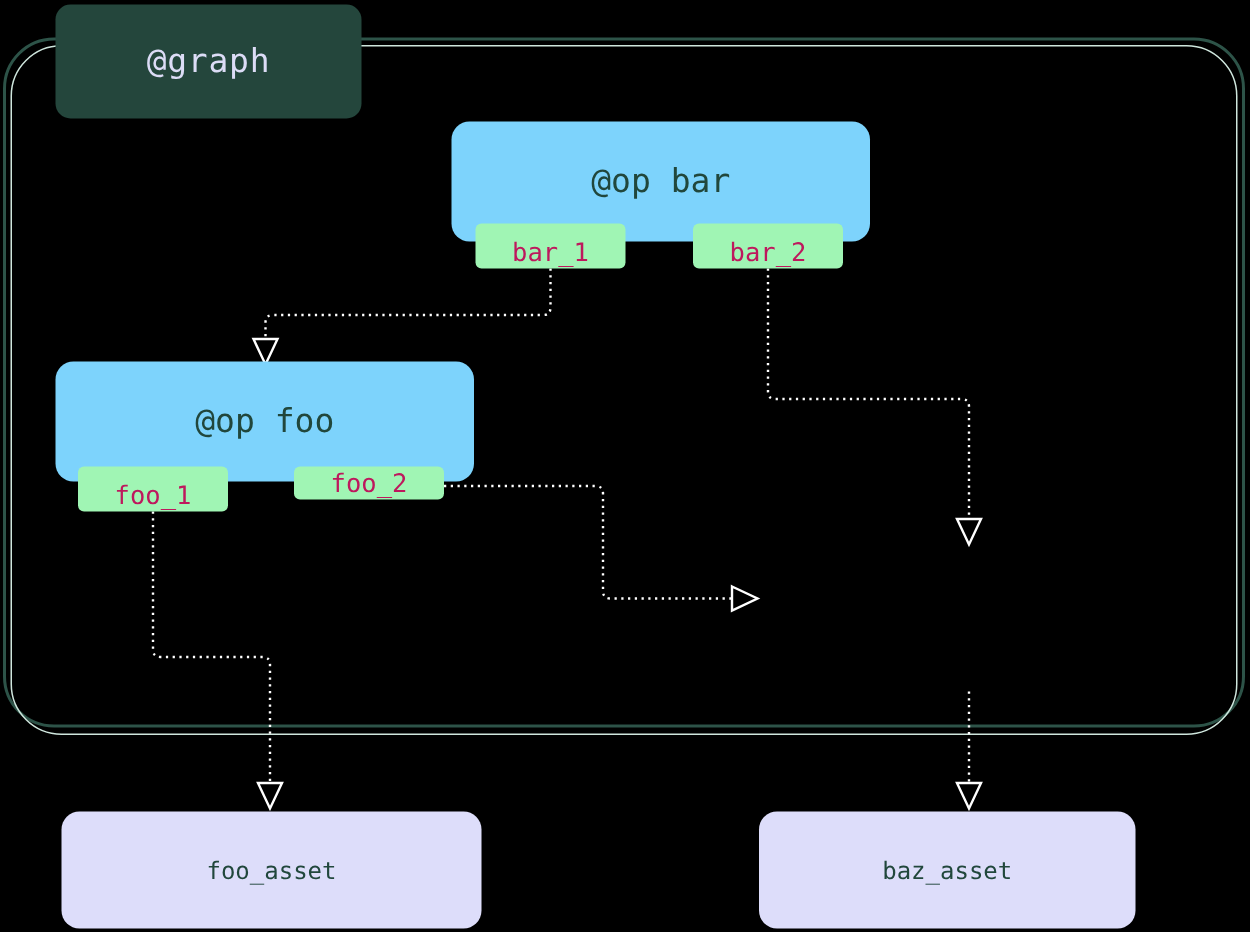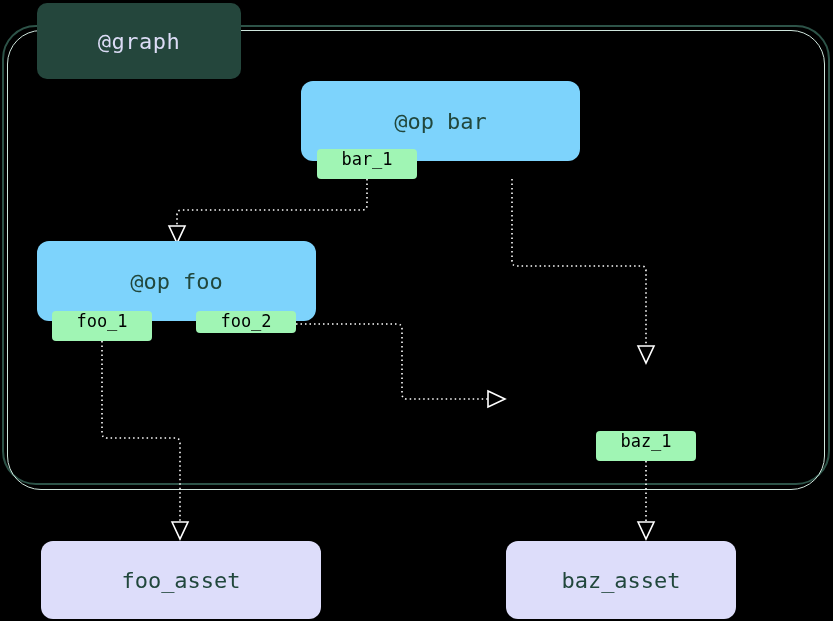"bar_1" .port { align-items: flex-start -> flex-end; color: #000000 -> #be185d }
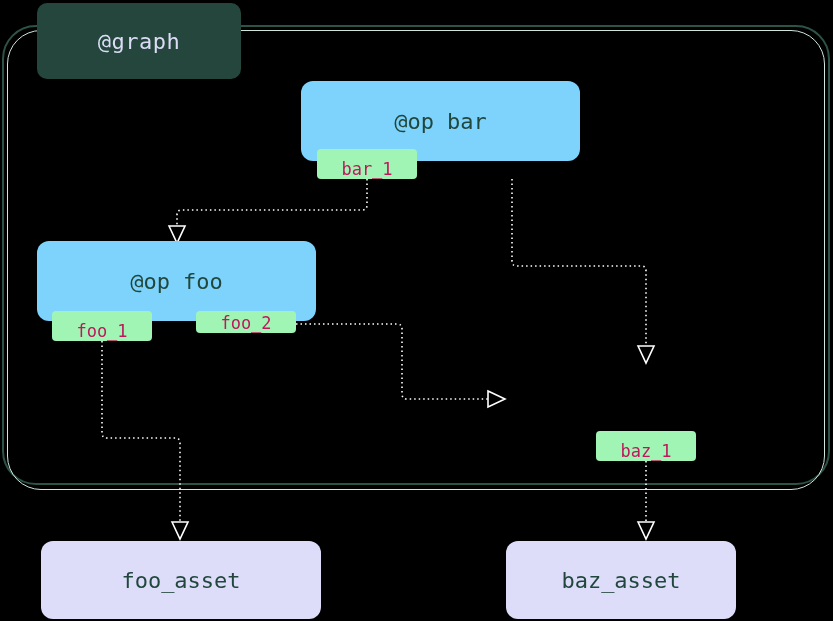"bar_2" div.port { html: none -> <div> <span>bar_2</span> </div> }
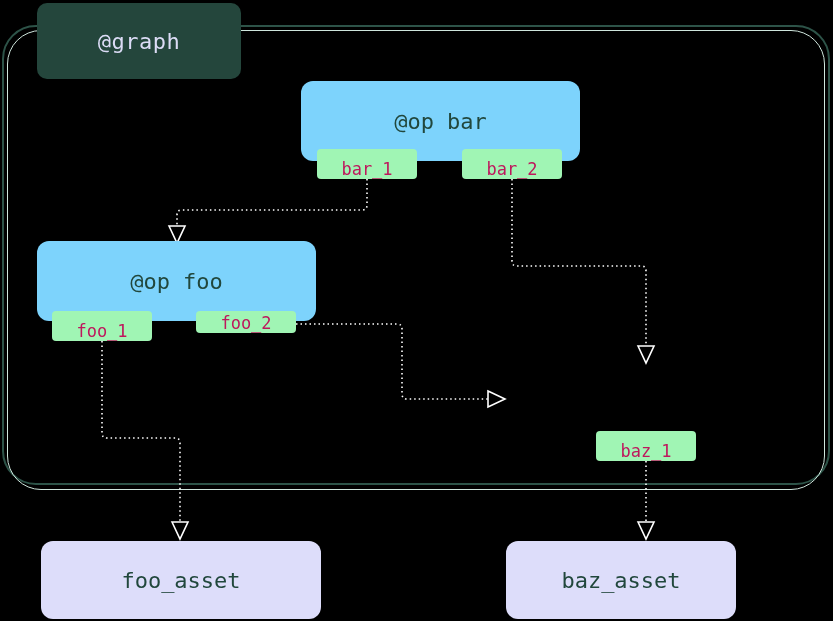"baz_1" div.port { html: <div> <span>baz_1</span> </div> -> none }
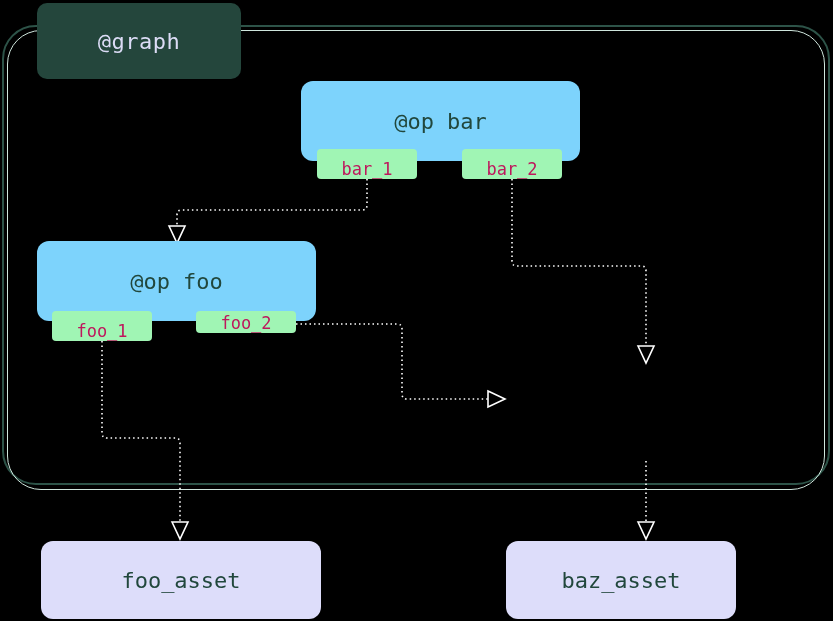"foo_asset" .asset-node { font-size: 22px -> 16px }
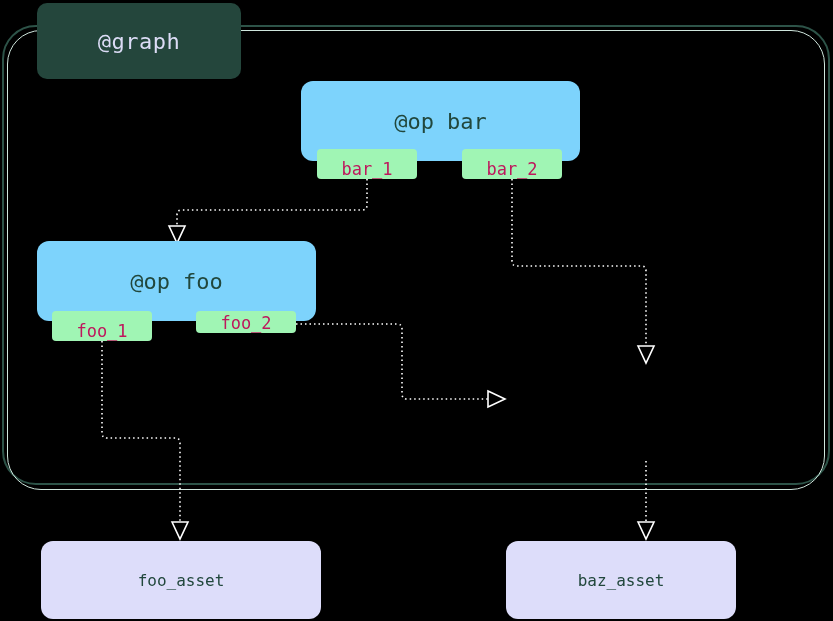"baz_asset" div.asset-node { width: 230px -> 251px }
